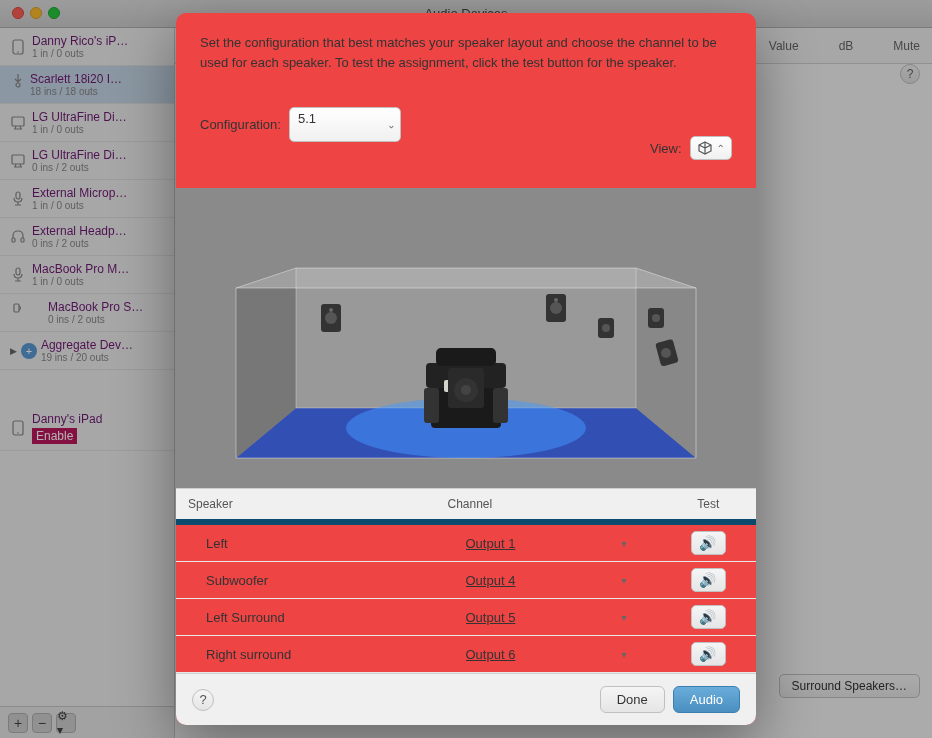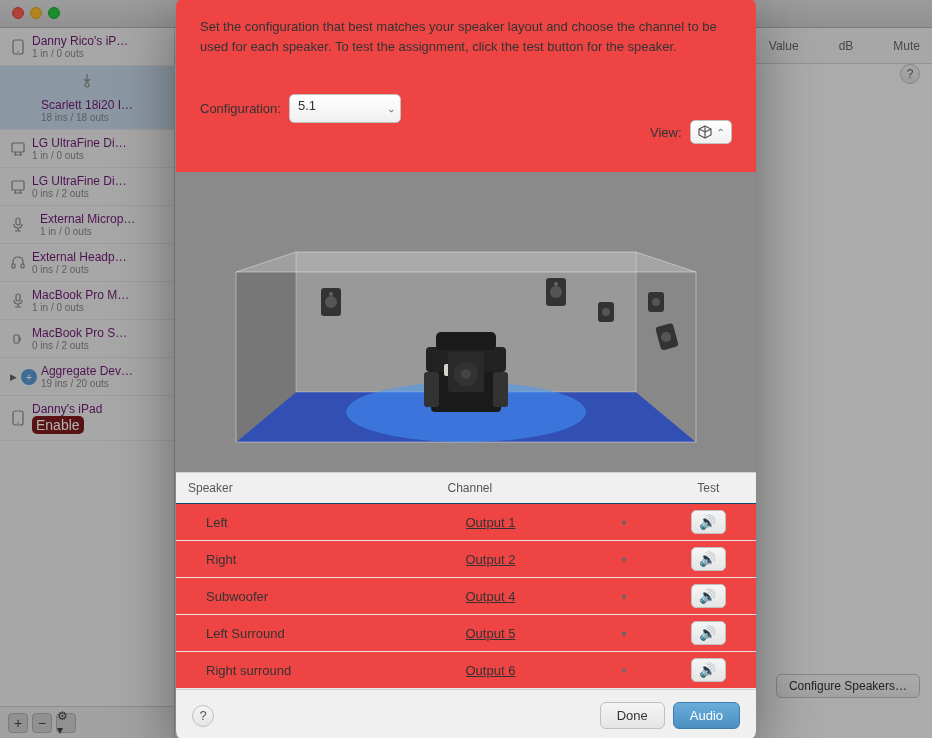"Scarlett 18i20 I…" div { align-items: center -> none; flex-direction: column -> none; gap: 10px -> 4px }
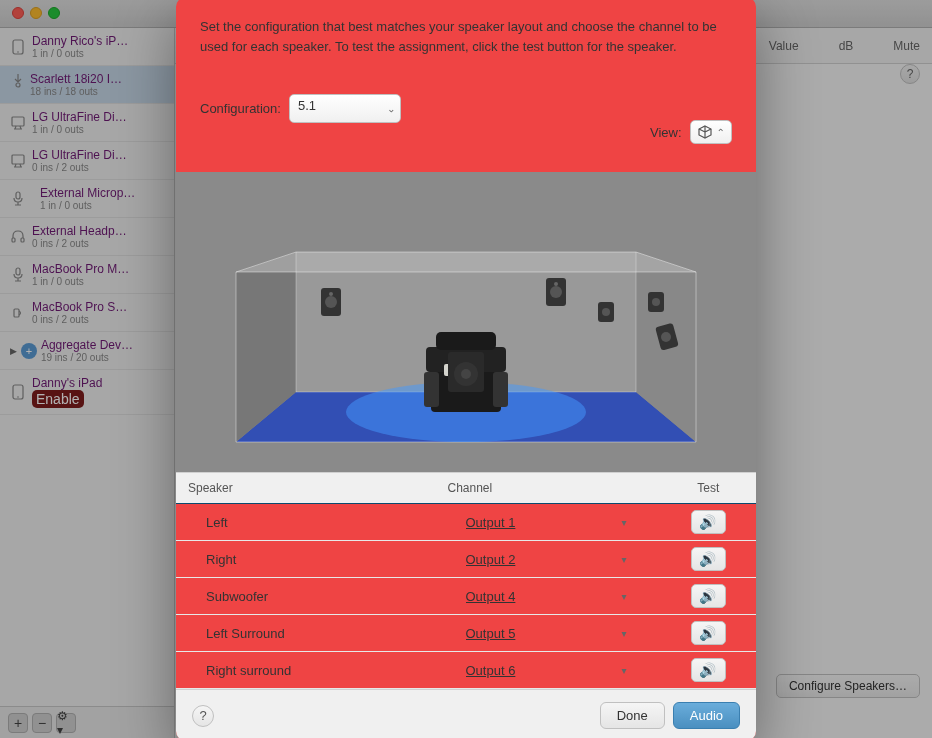"5.1" .config-select { padding: 3px 20px 9px 8px -> 3px 20px 15px 8px }
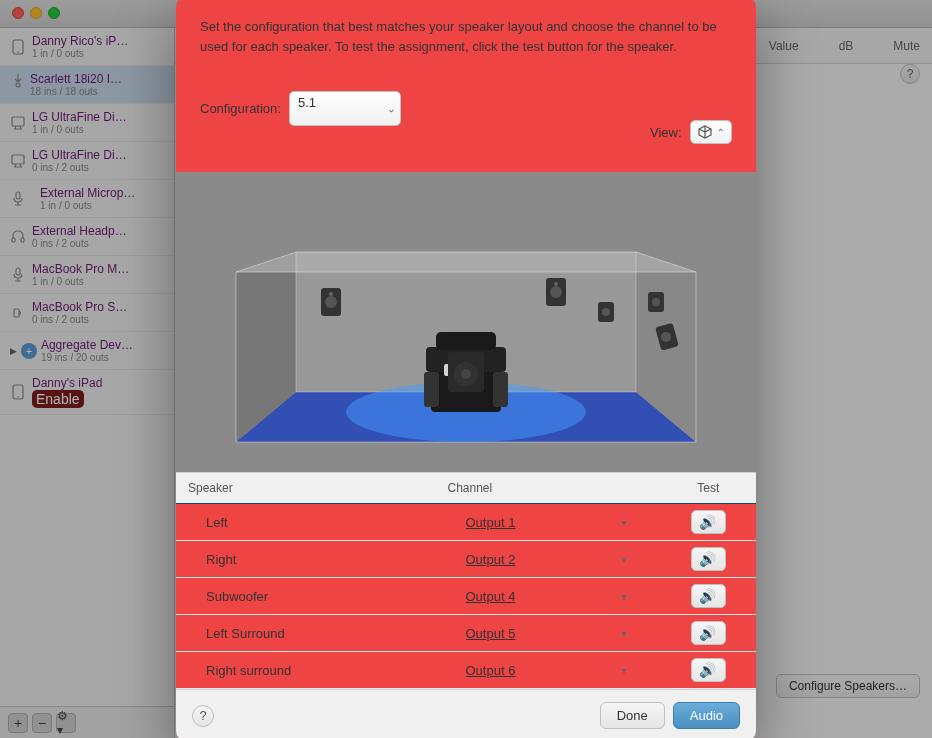"External Microp…" div { gap: 14px -> 6px }
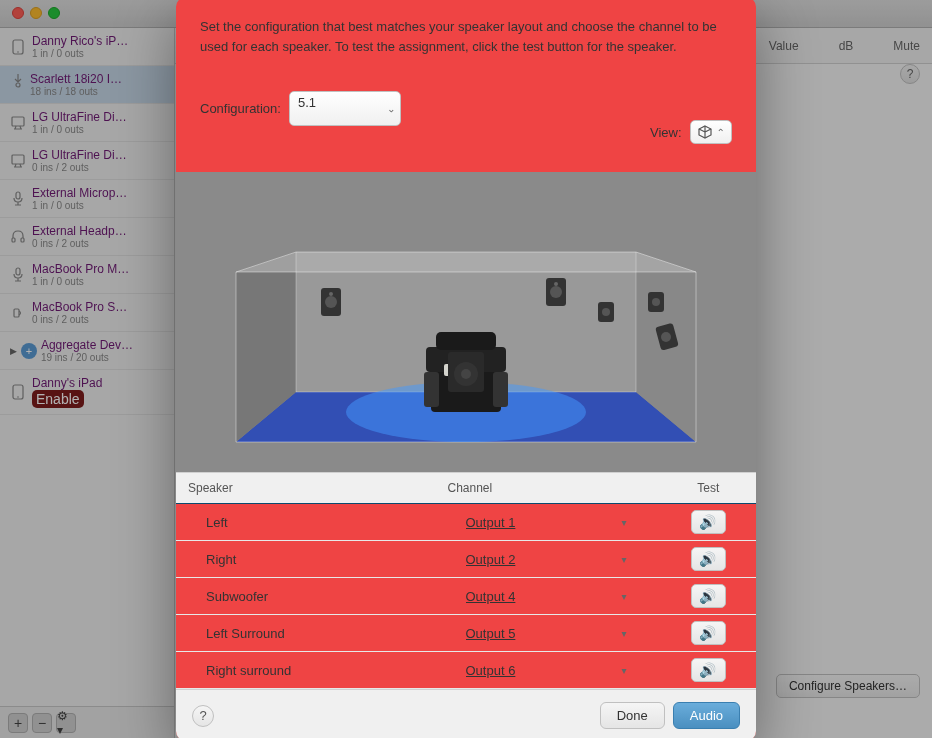"MacBook Pro S…" div { align-items: center -> none; gap: 6px -> 22px }
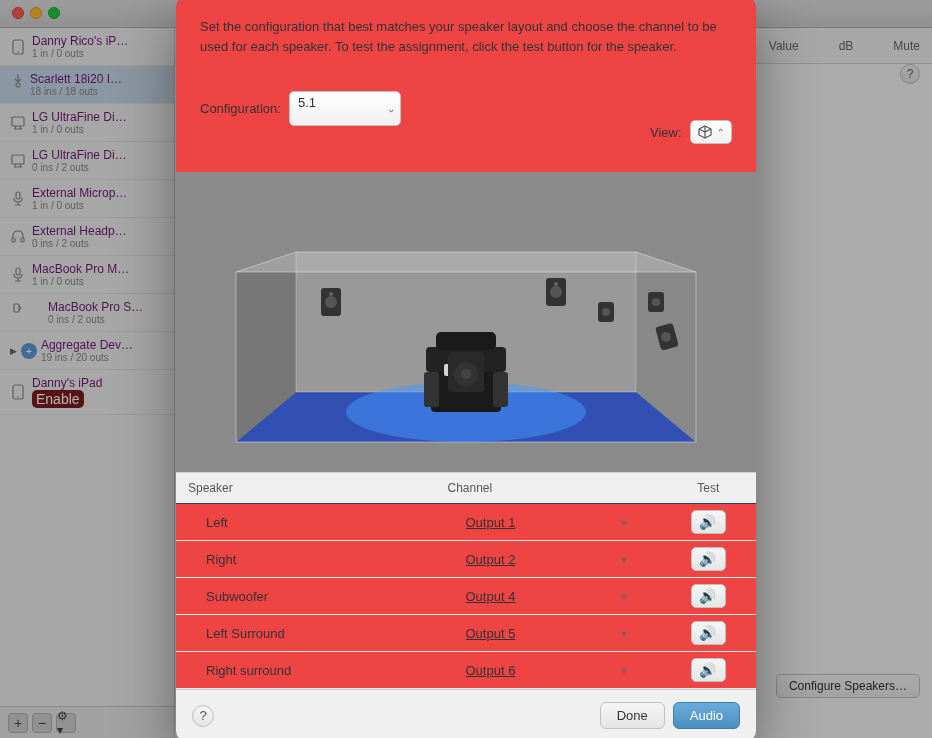"Danny's iPad" div { margin-top: none -> 36px }
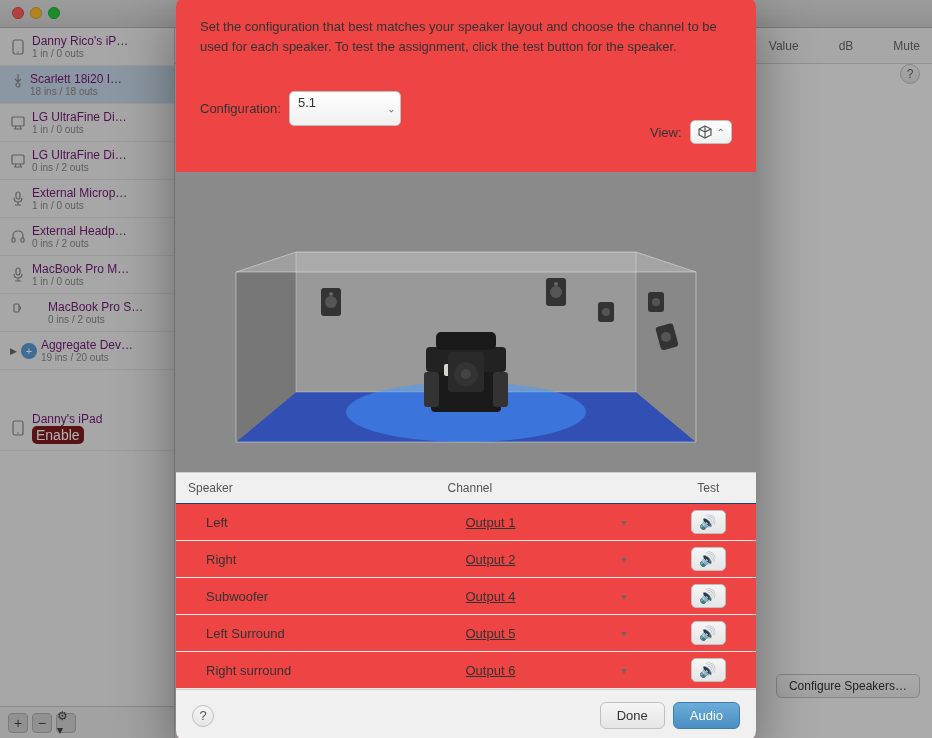"Enable" .enable-badge { background: #7f1d1d -> #be185d; border-radius: 5px -> 0; font-size: 14px -> 12px }
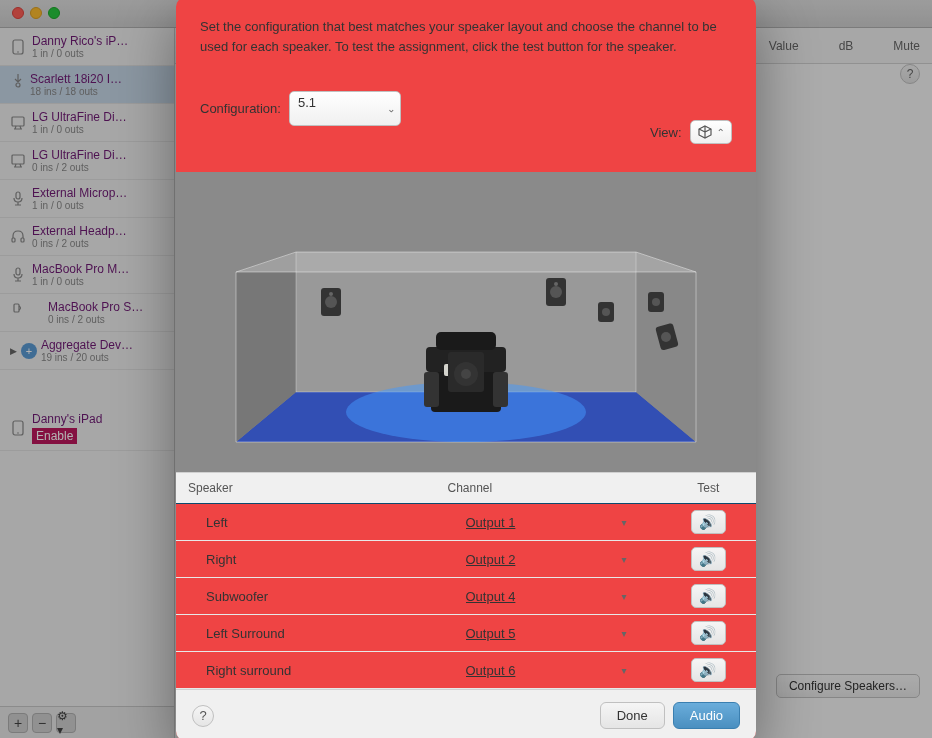"Speaker" .speaker-table th { border-bottom: 1px solid #0c4a6e -> 6px solid #0c4a6e }
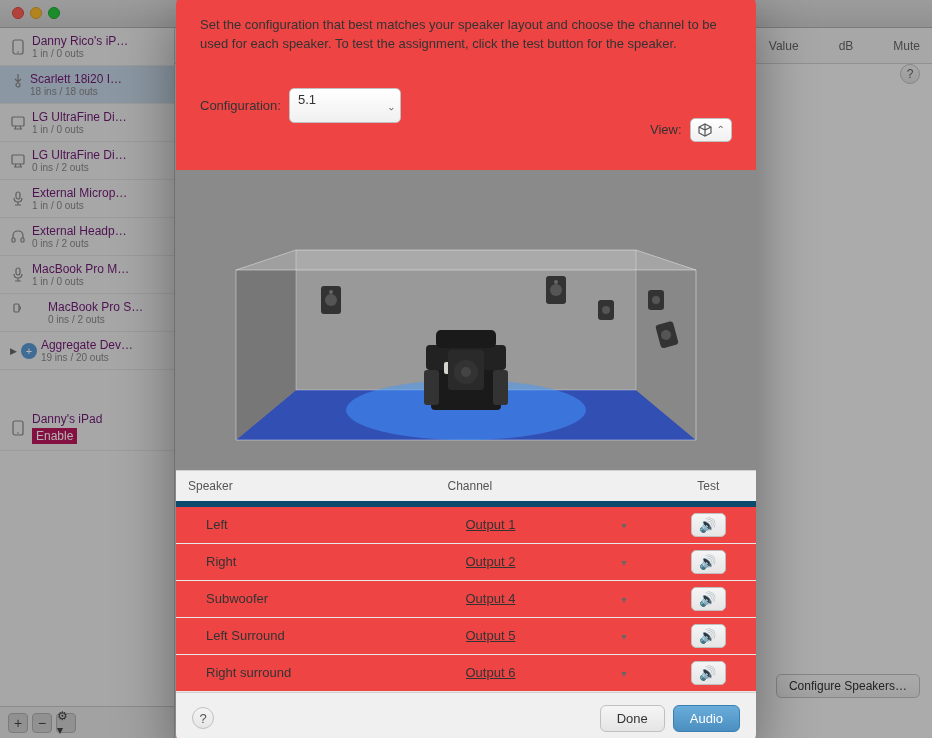"Right" tr { html: <tr> <td>Right</td> <td><div><select><option>Output 1</option><option>Output 2</option><option>Output 3</option><option>Output 4</option><option>Output 5</option><option>Output 6</option></select></div></td> <td> <button> <span>🔊</span> </button> </td> </tr> -> none }
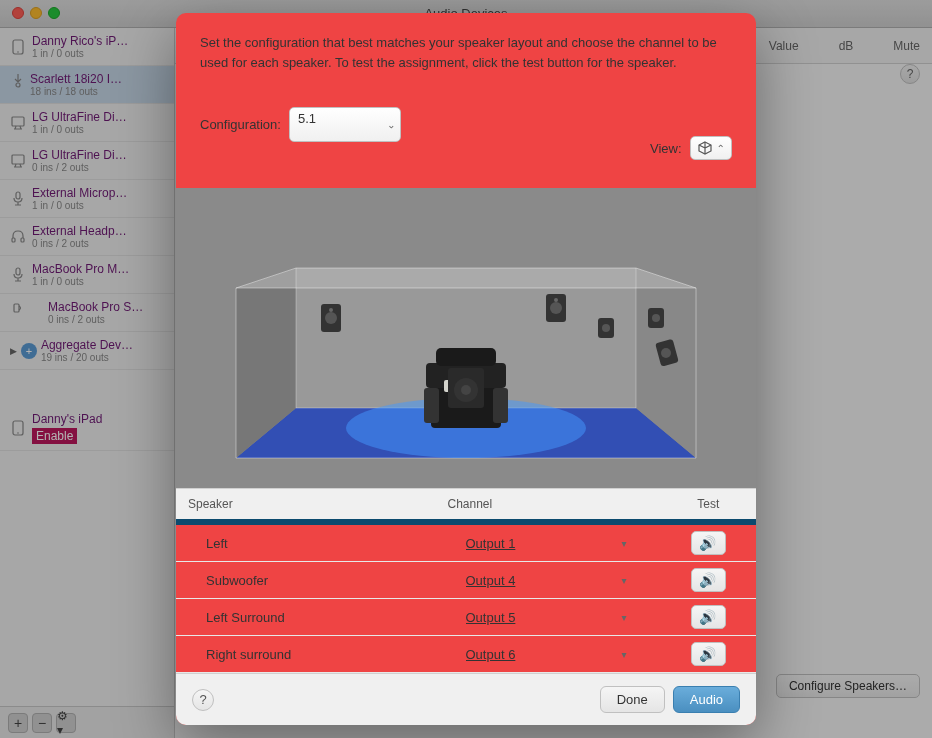"Configure Speakers…" div.configure-btn { text: Configure -> Surround }
